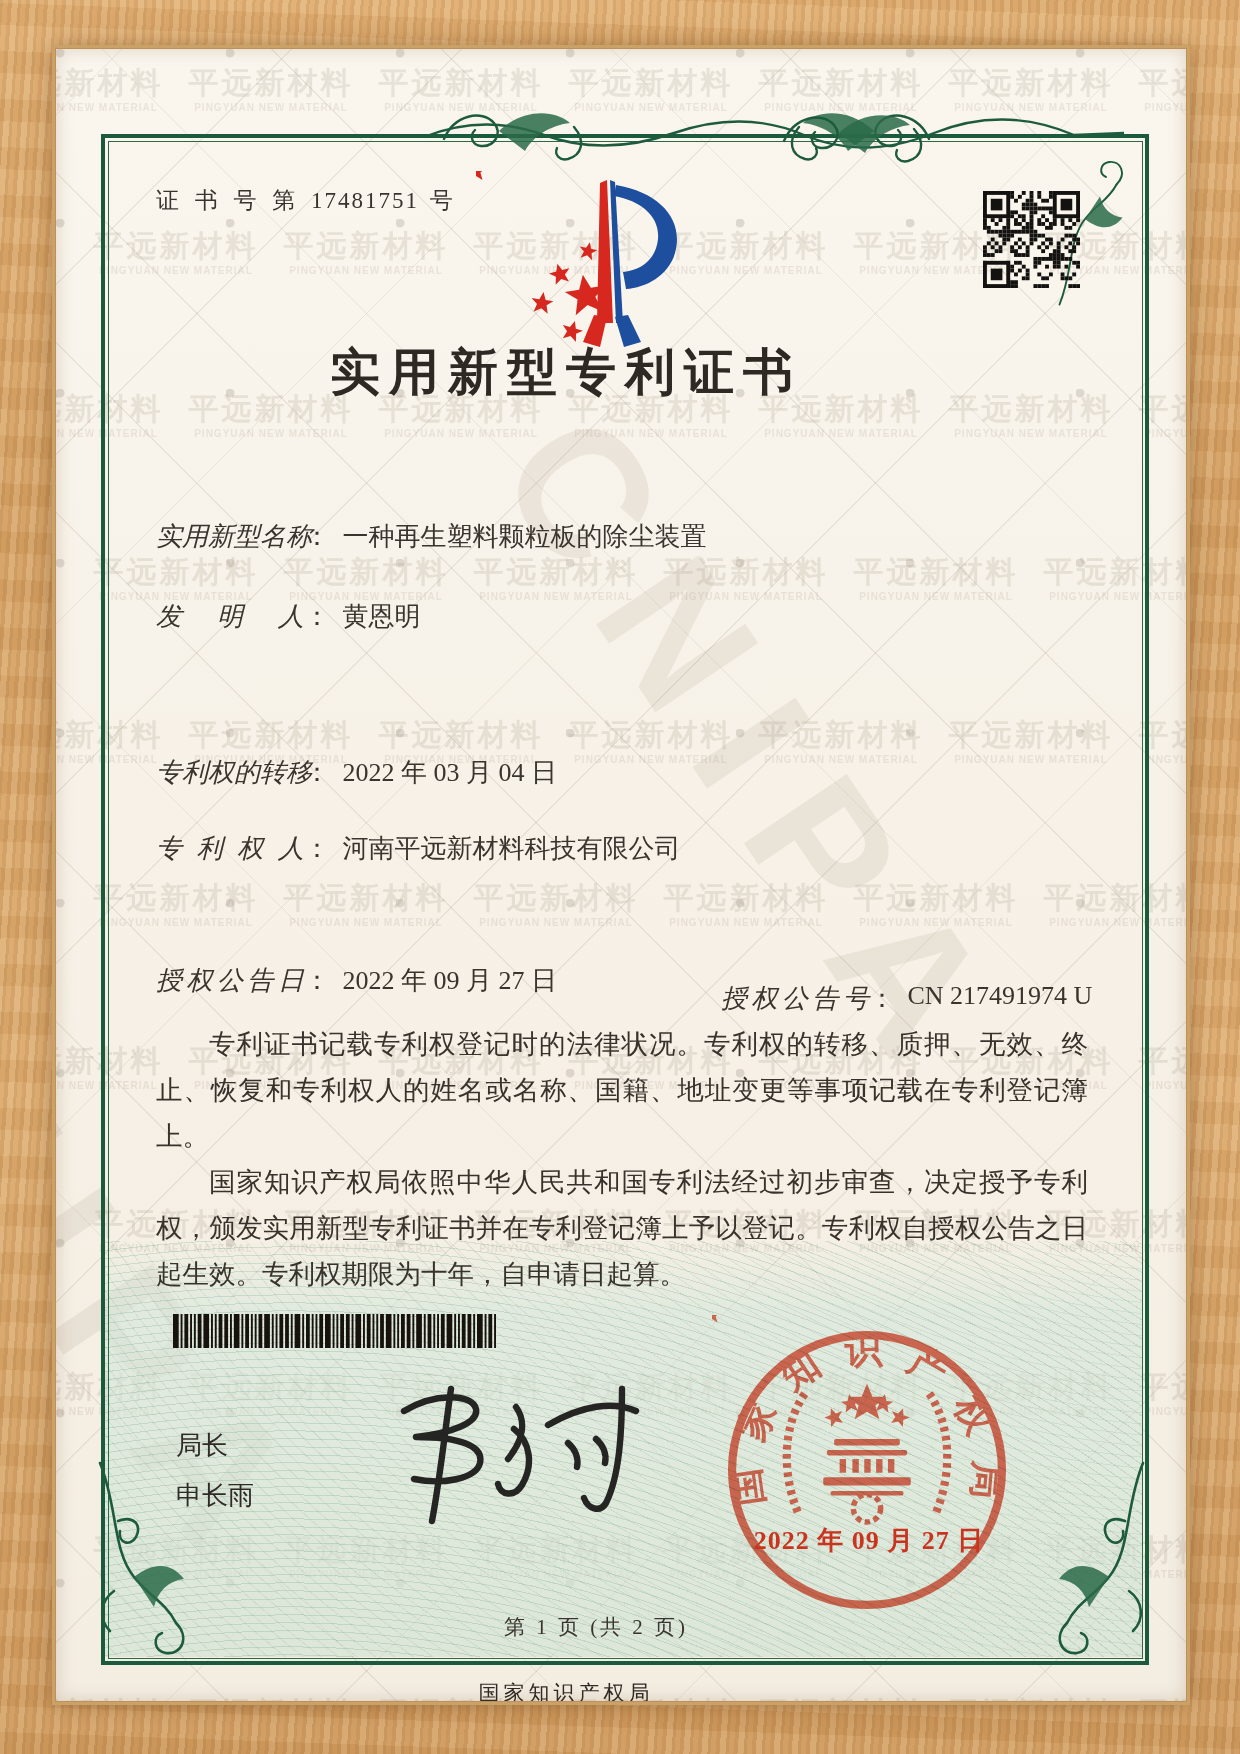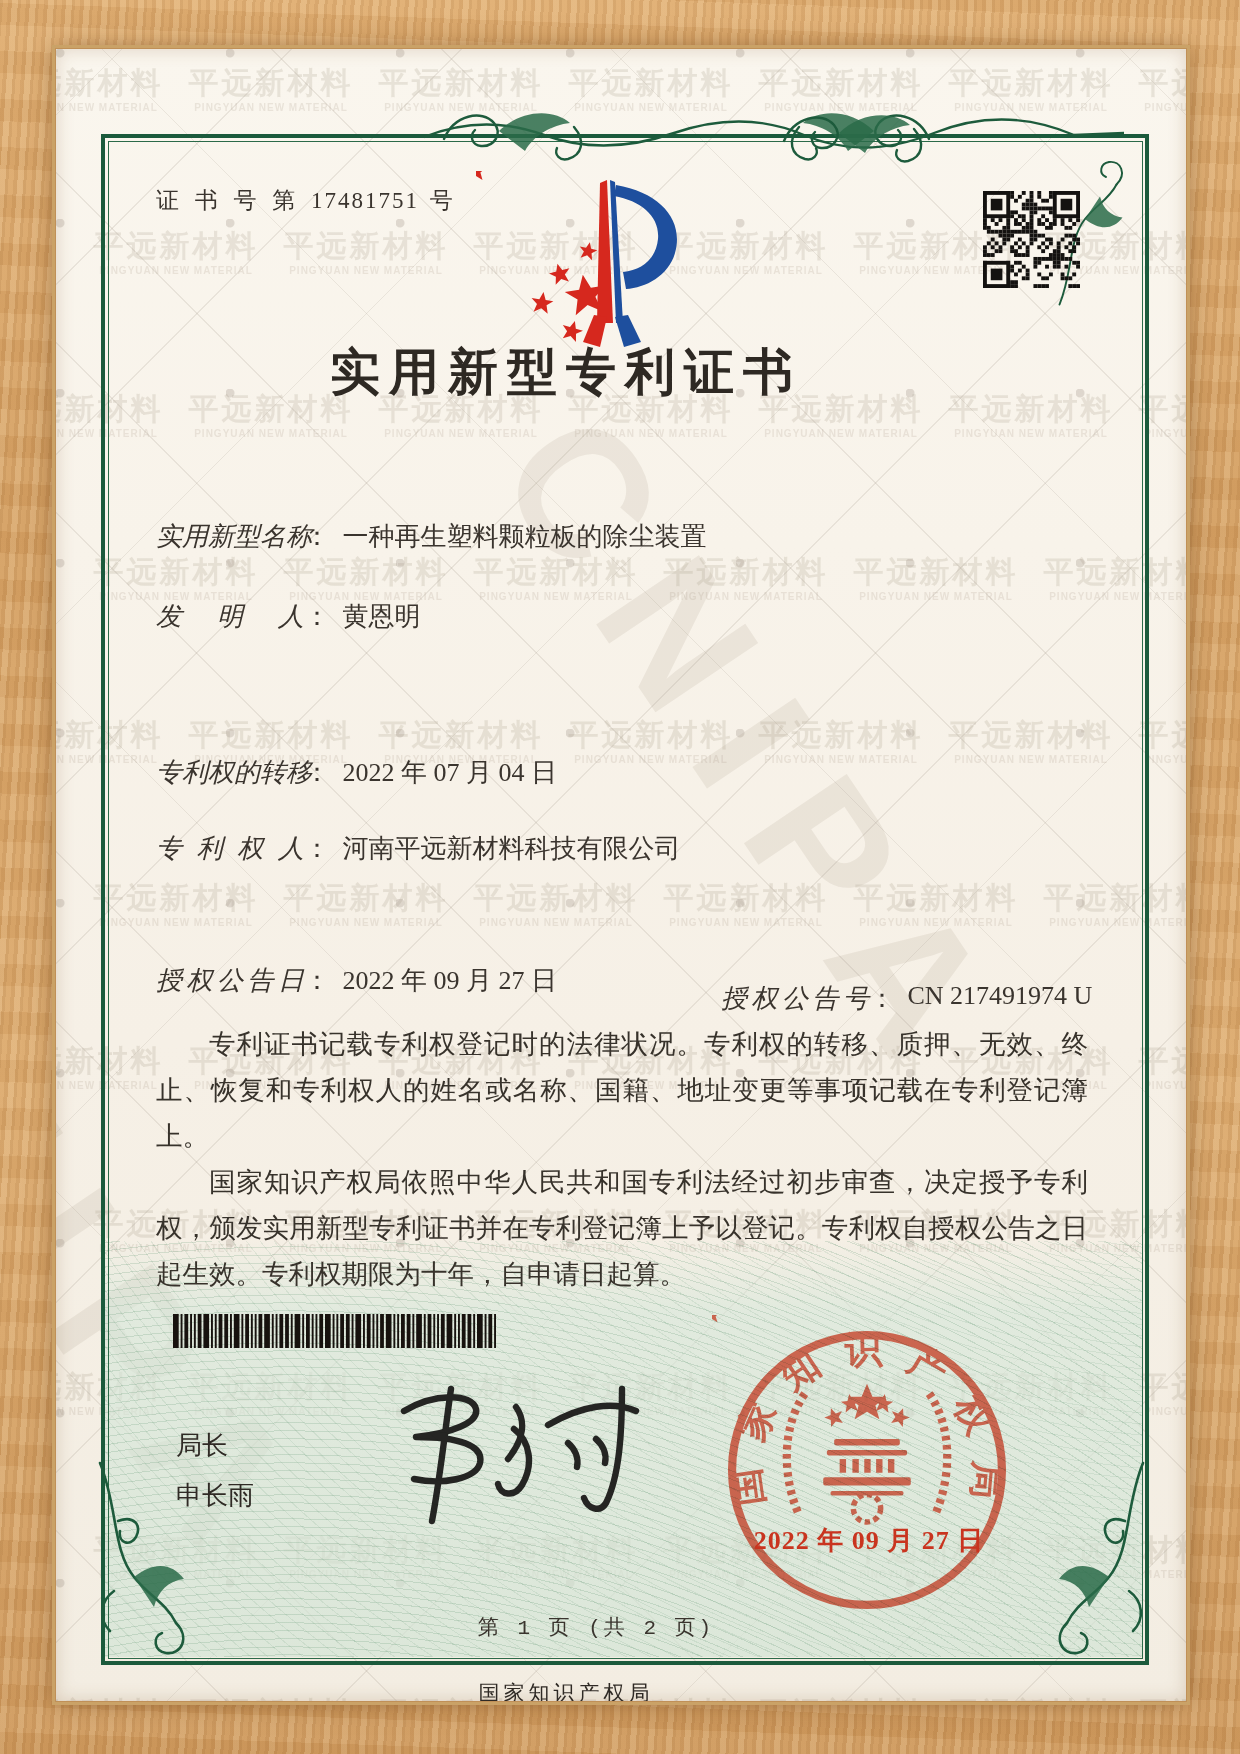"2022 年 07 月 04" span.fval { text: 07 -> 03 }
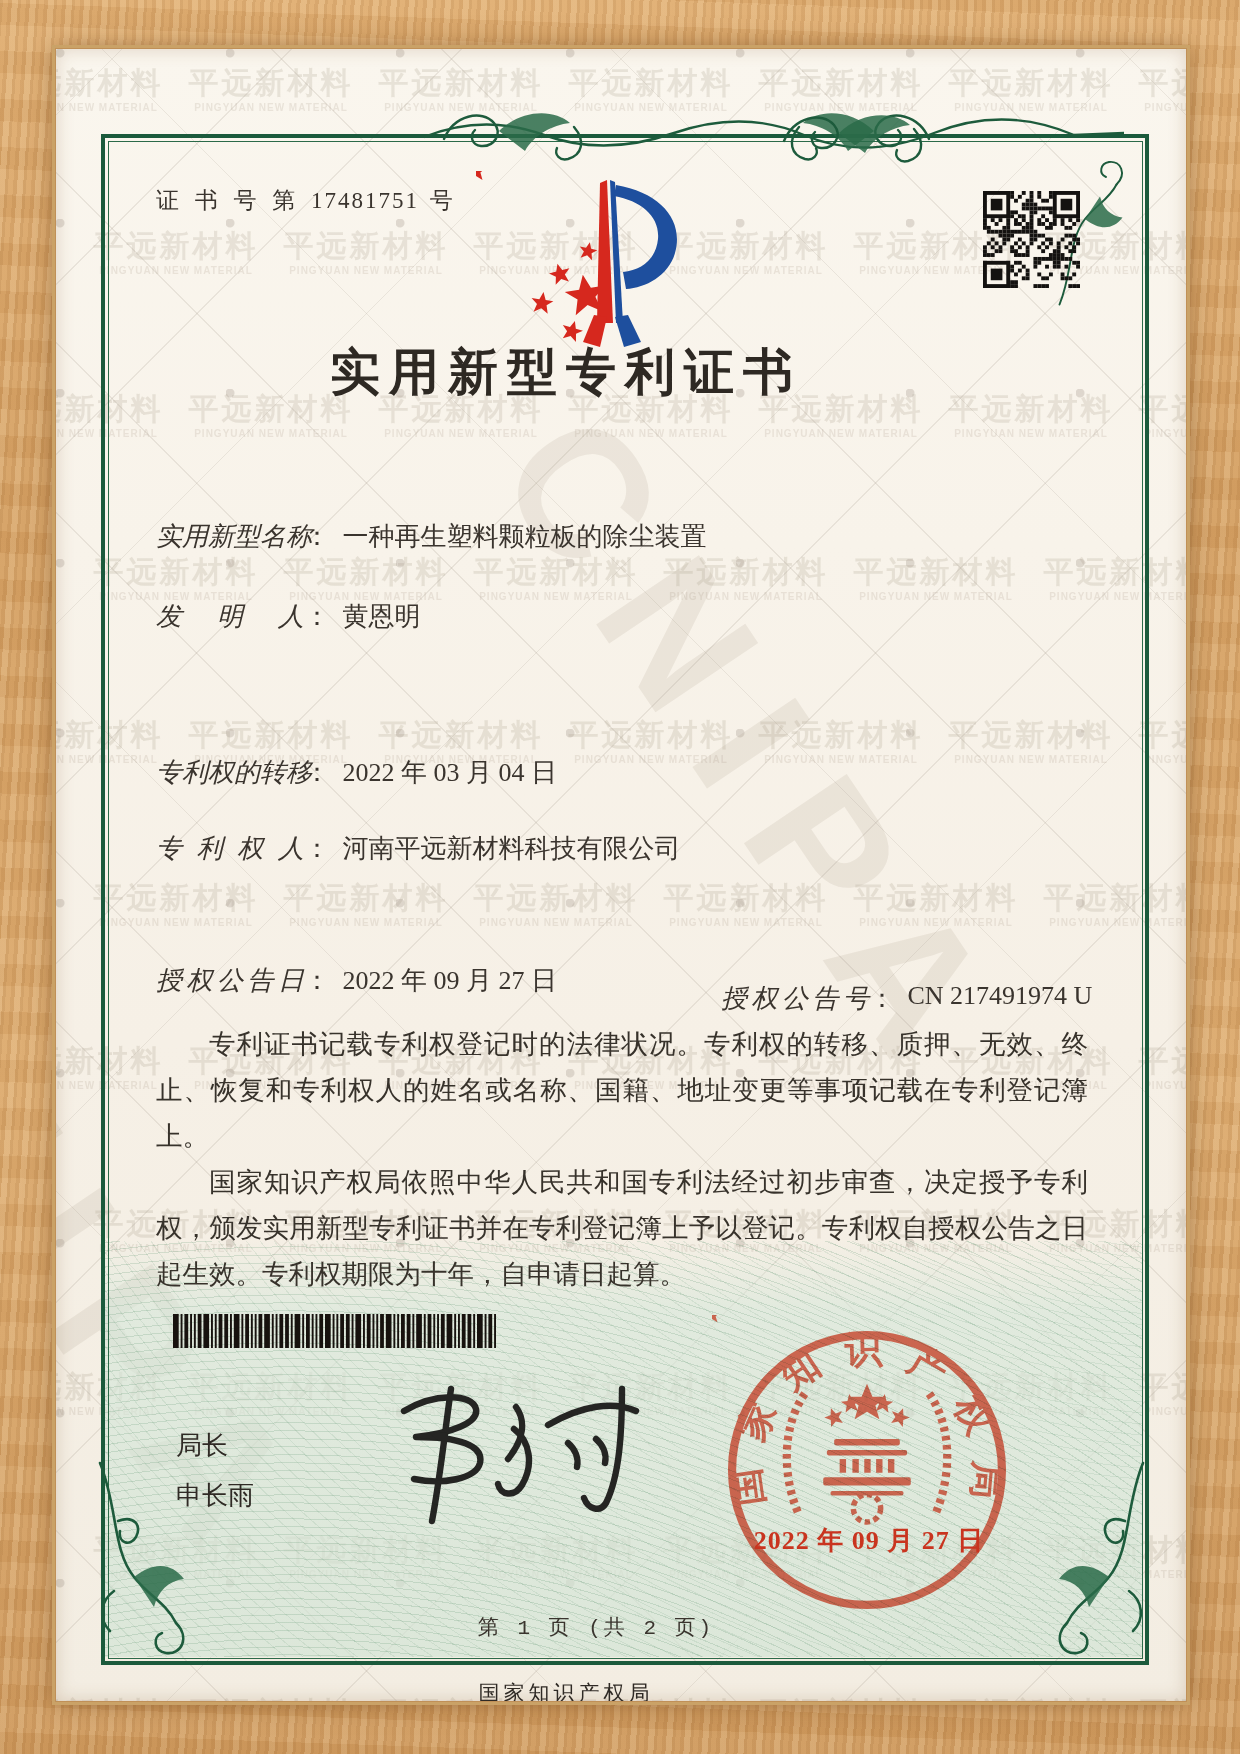"第 1 页 (共 2" .footer-page { font-family: Liberation Mono, monospace -> none }
